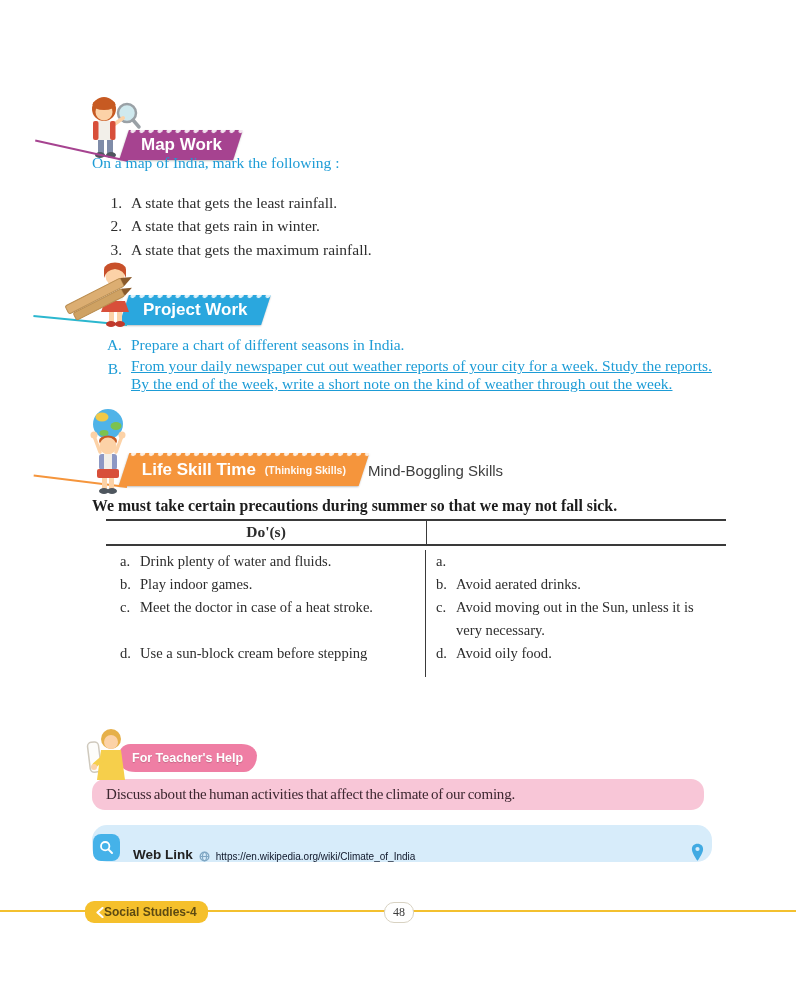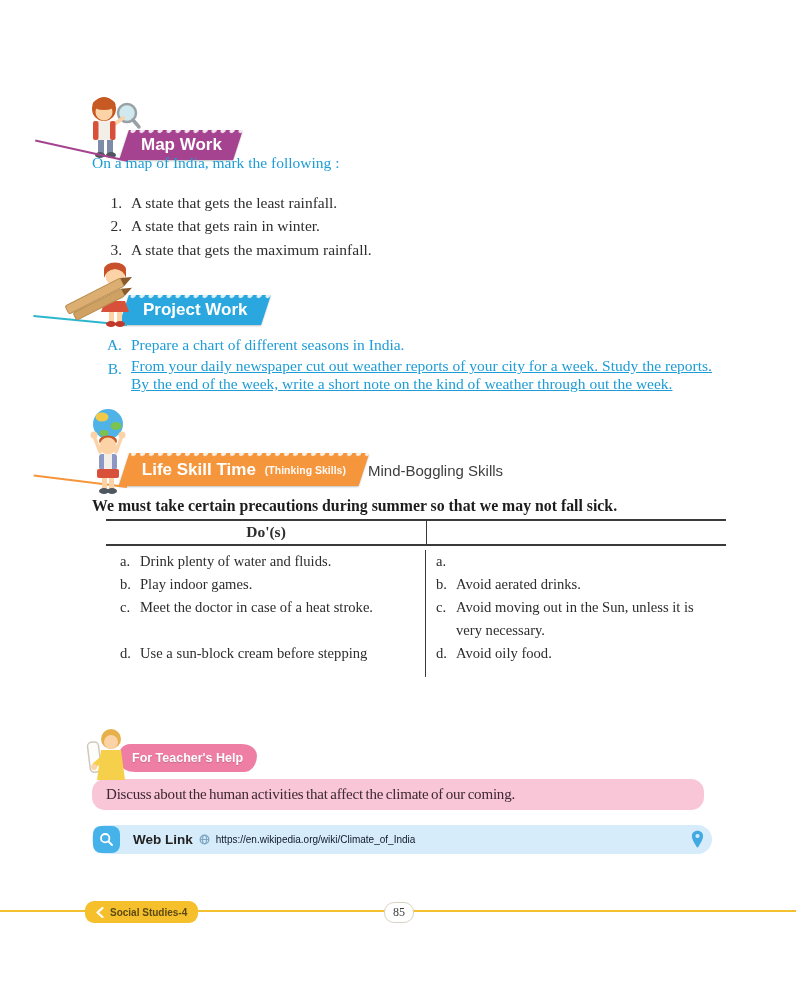"Web Link" #weblink-bar { align-items: center -> flex-end; height: 29px -> 37px }
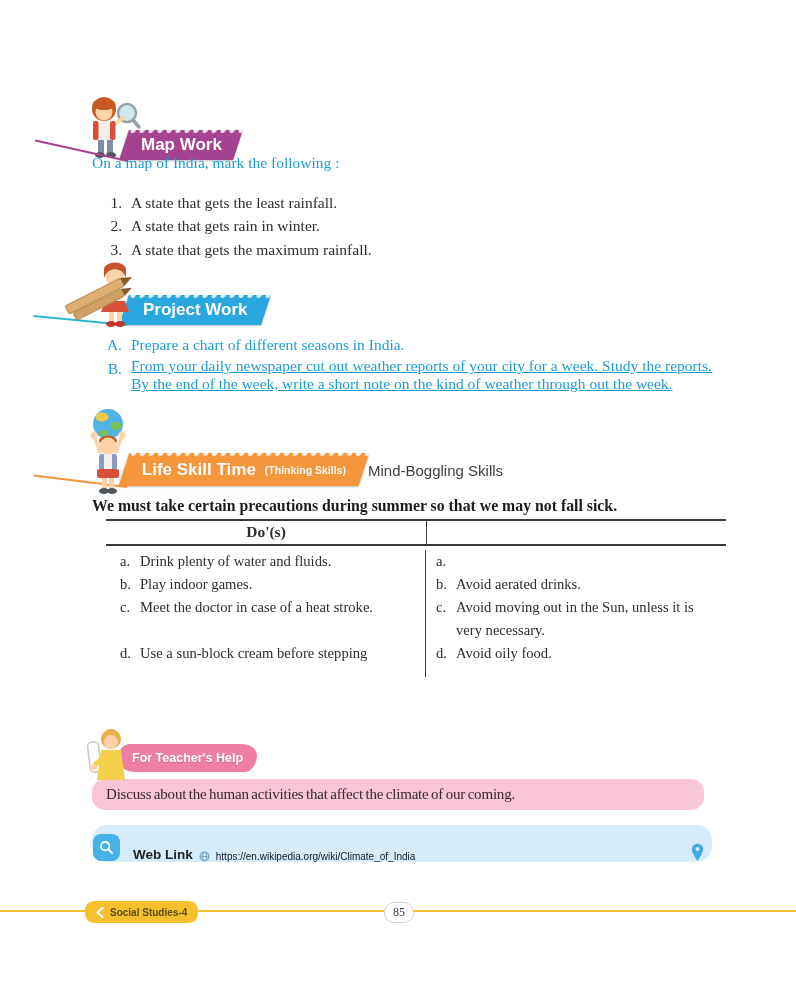"Social Studies-4" #footer-pill { font-size: 10px -> 12px; gap: 6px -> none }
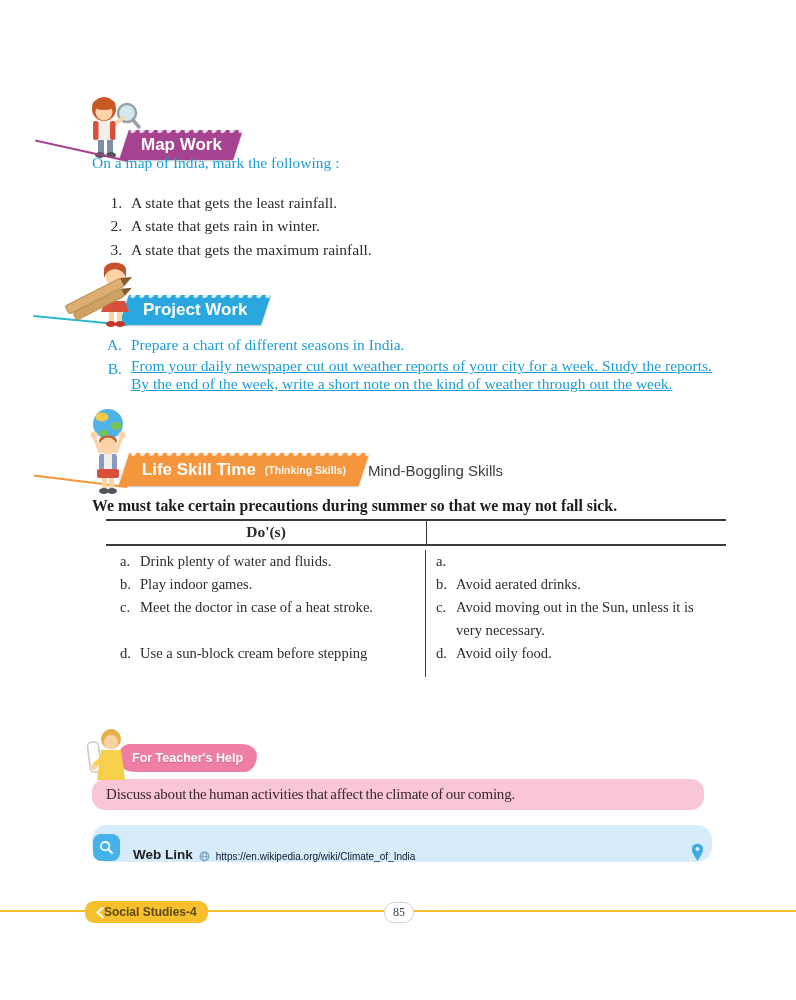"85" span { text: 85 -> 48 }
